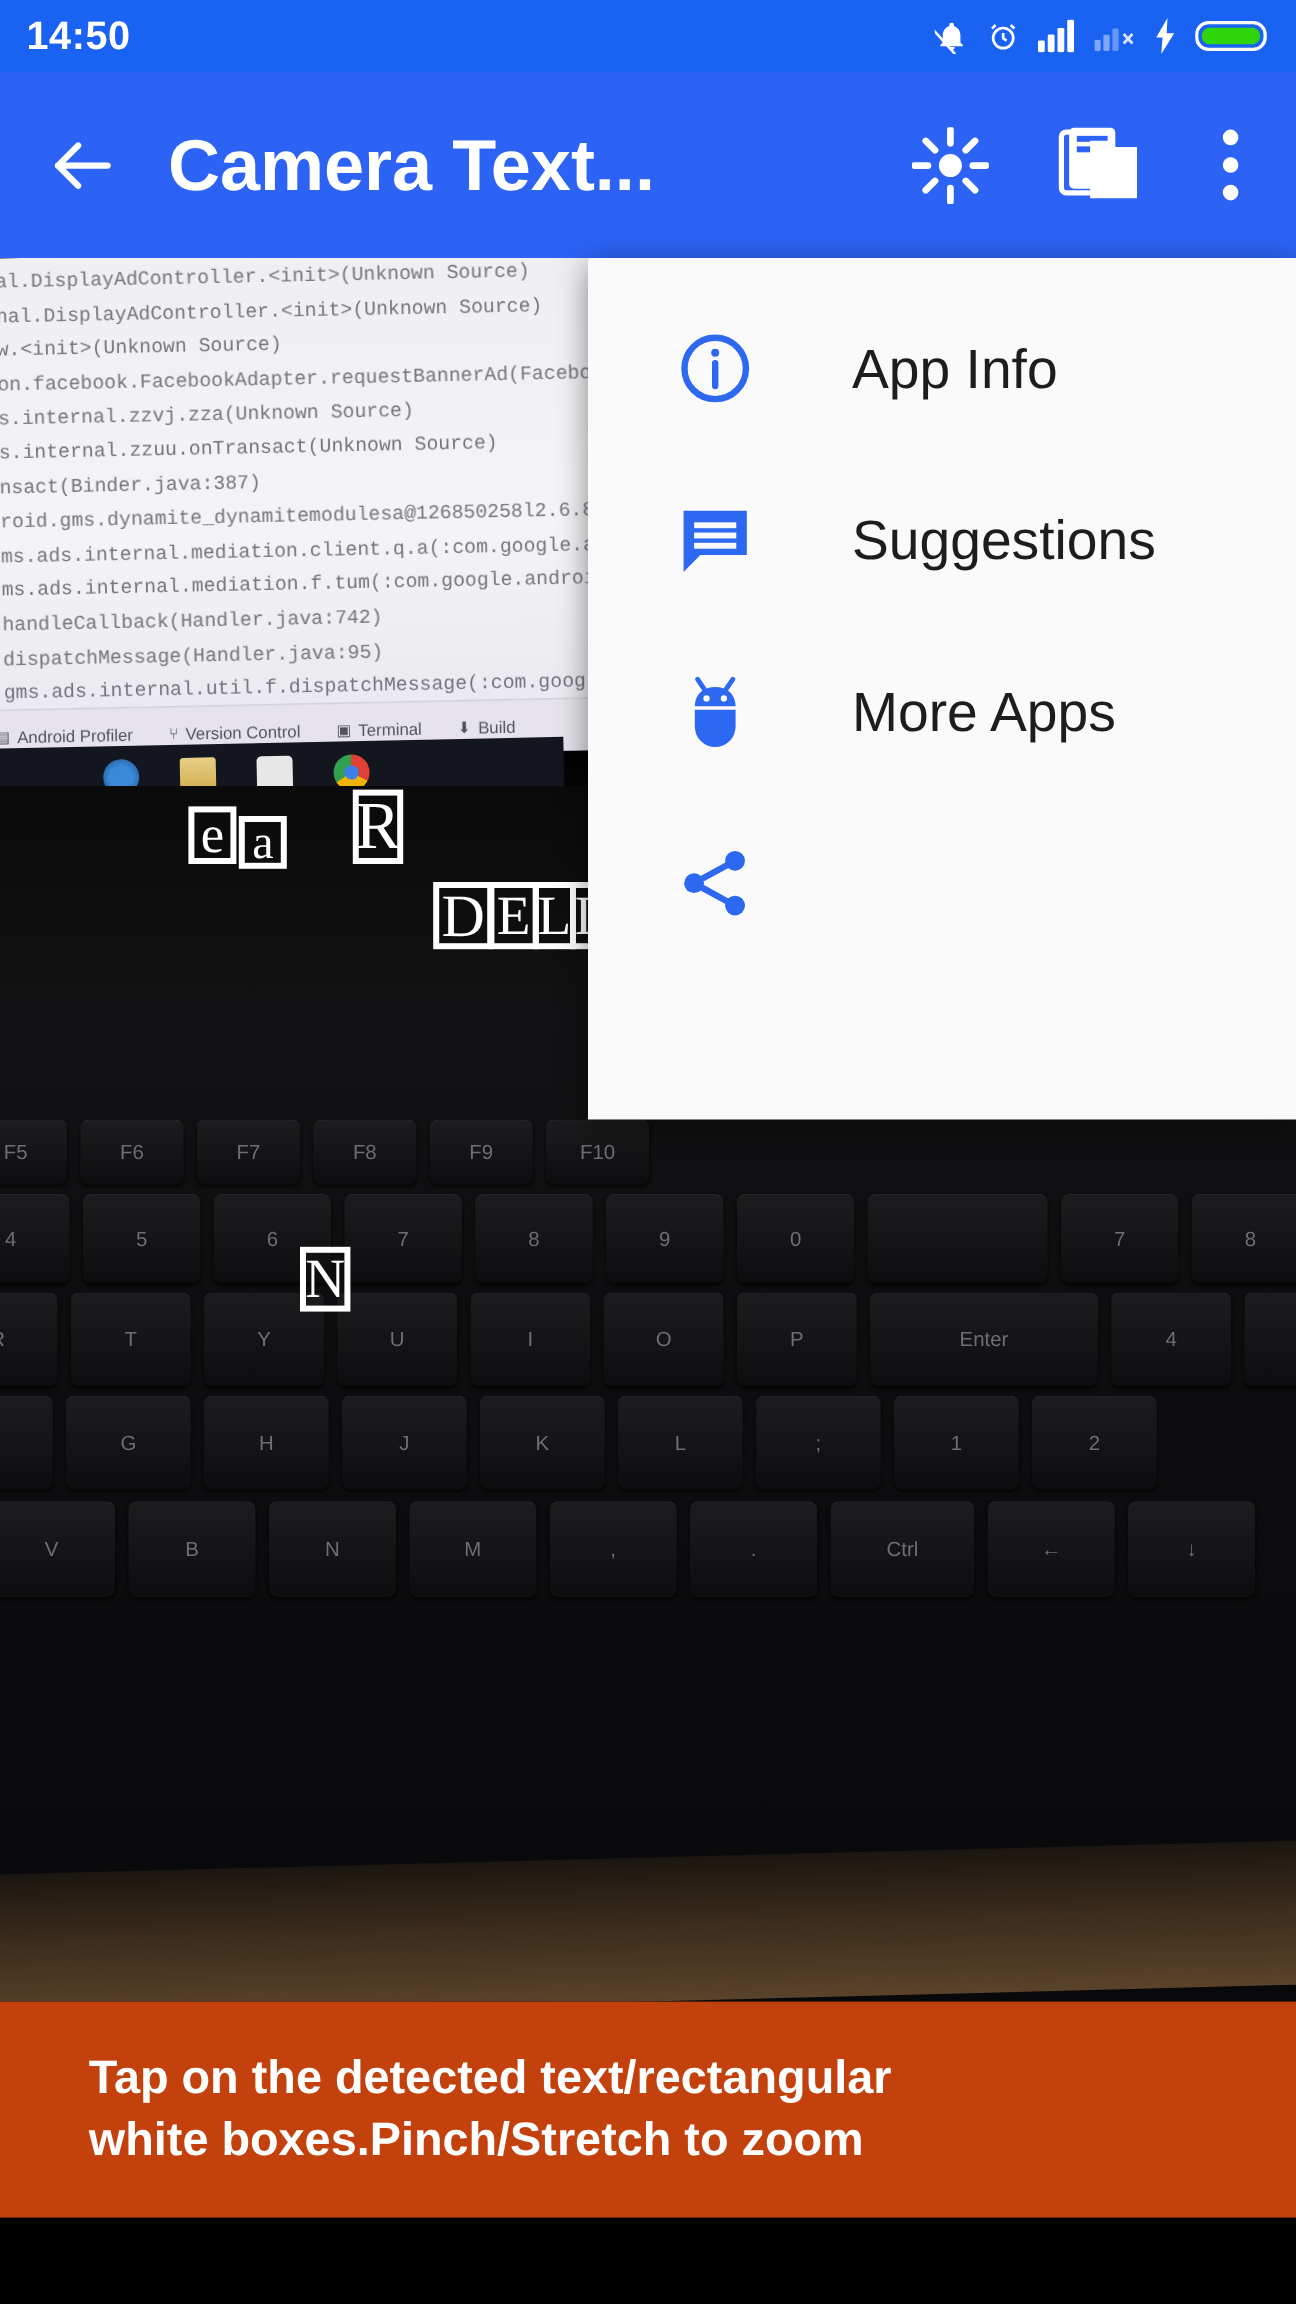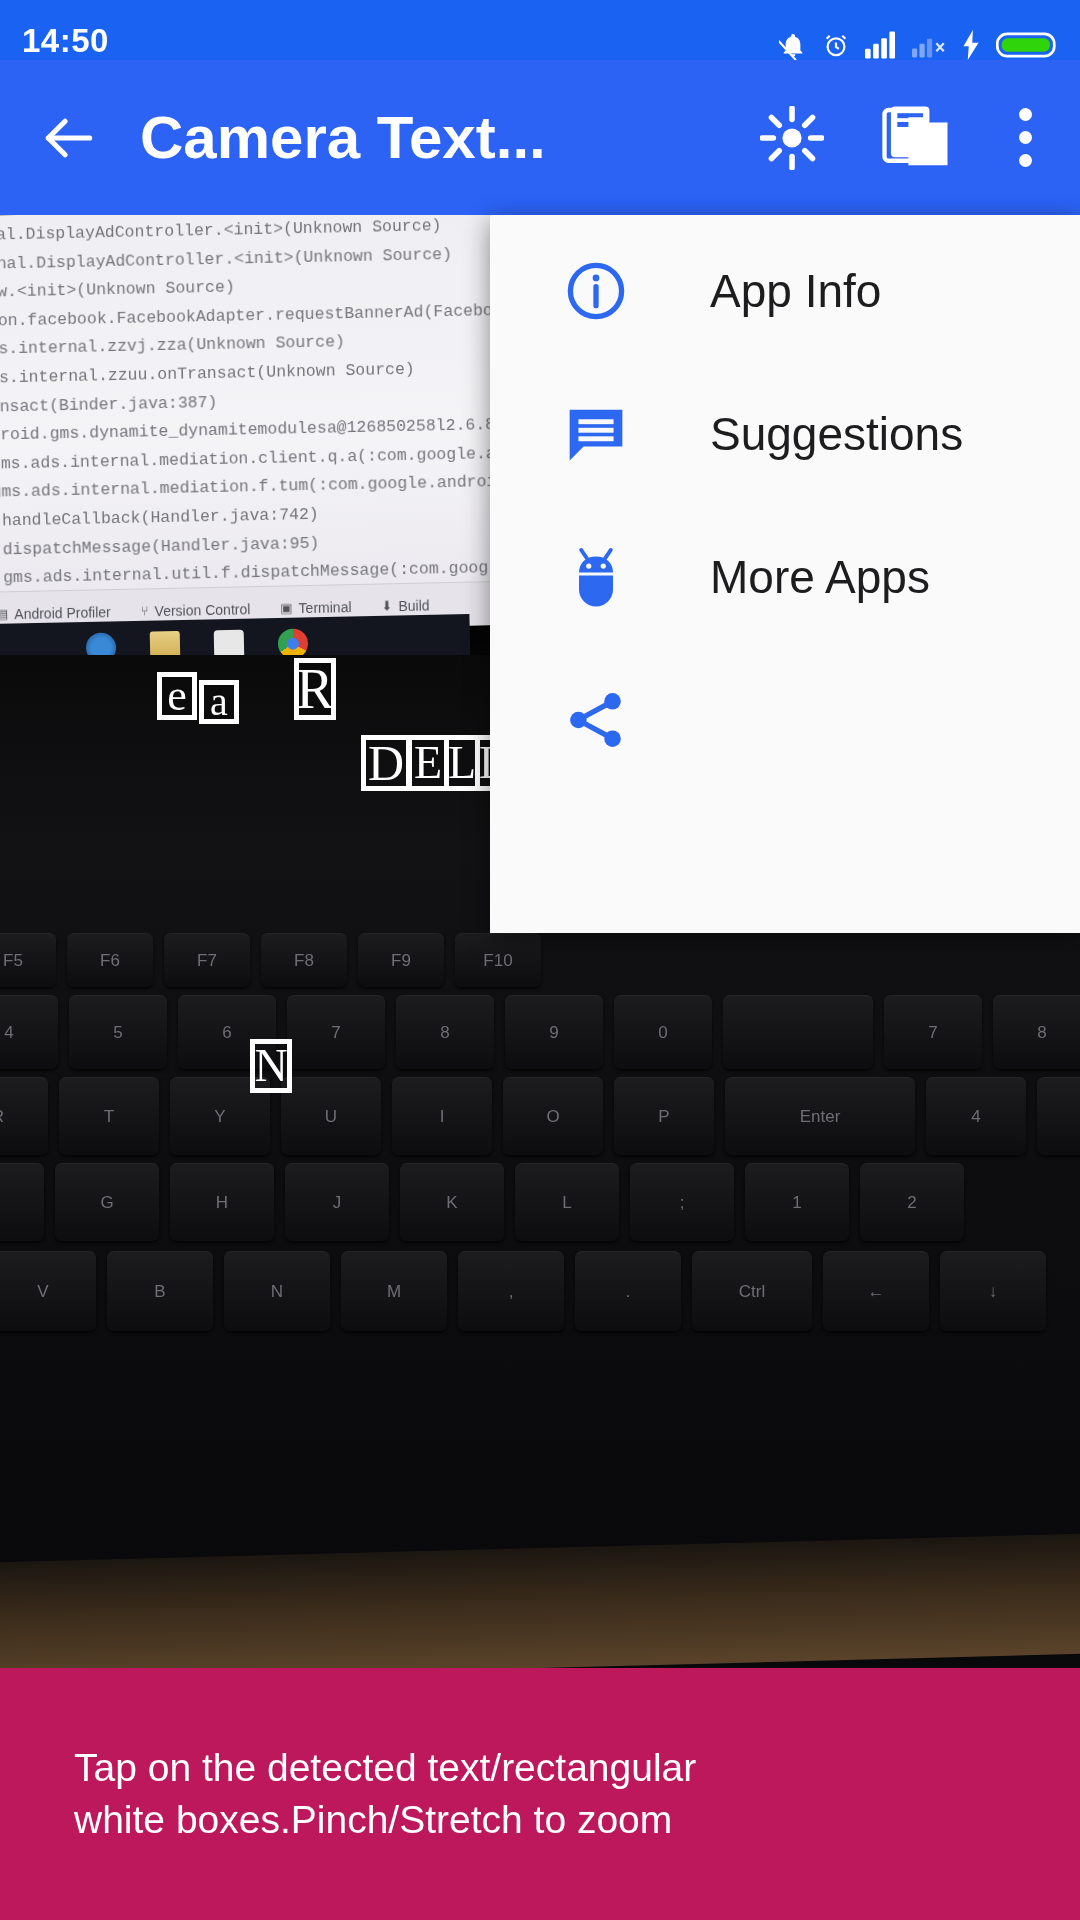"14:50" #statusbar { align-items: flex-end -> center }
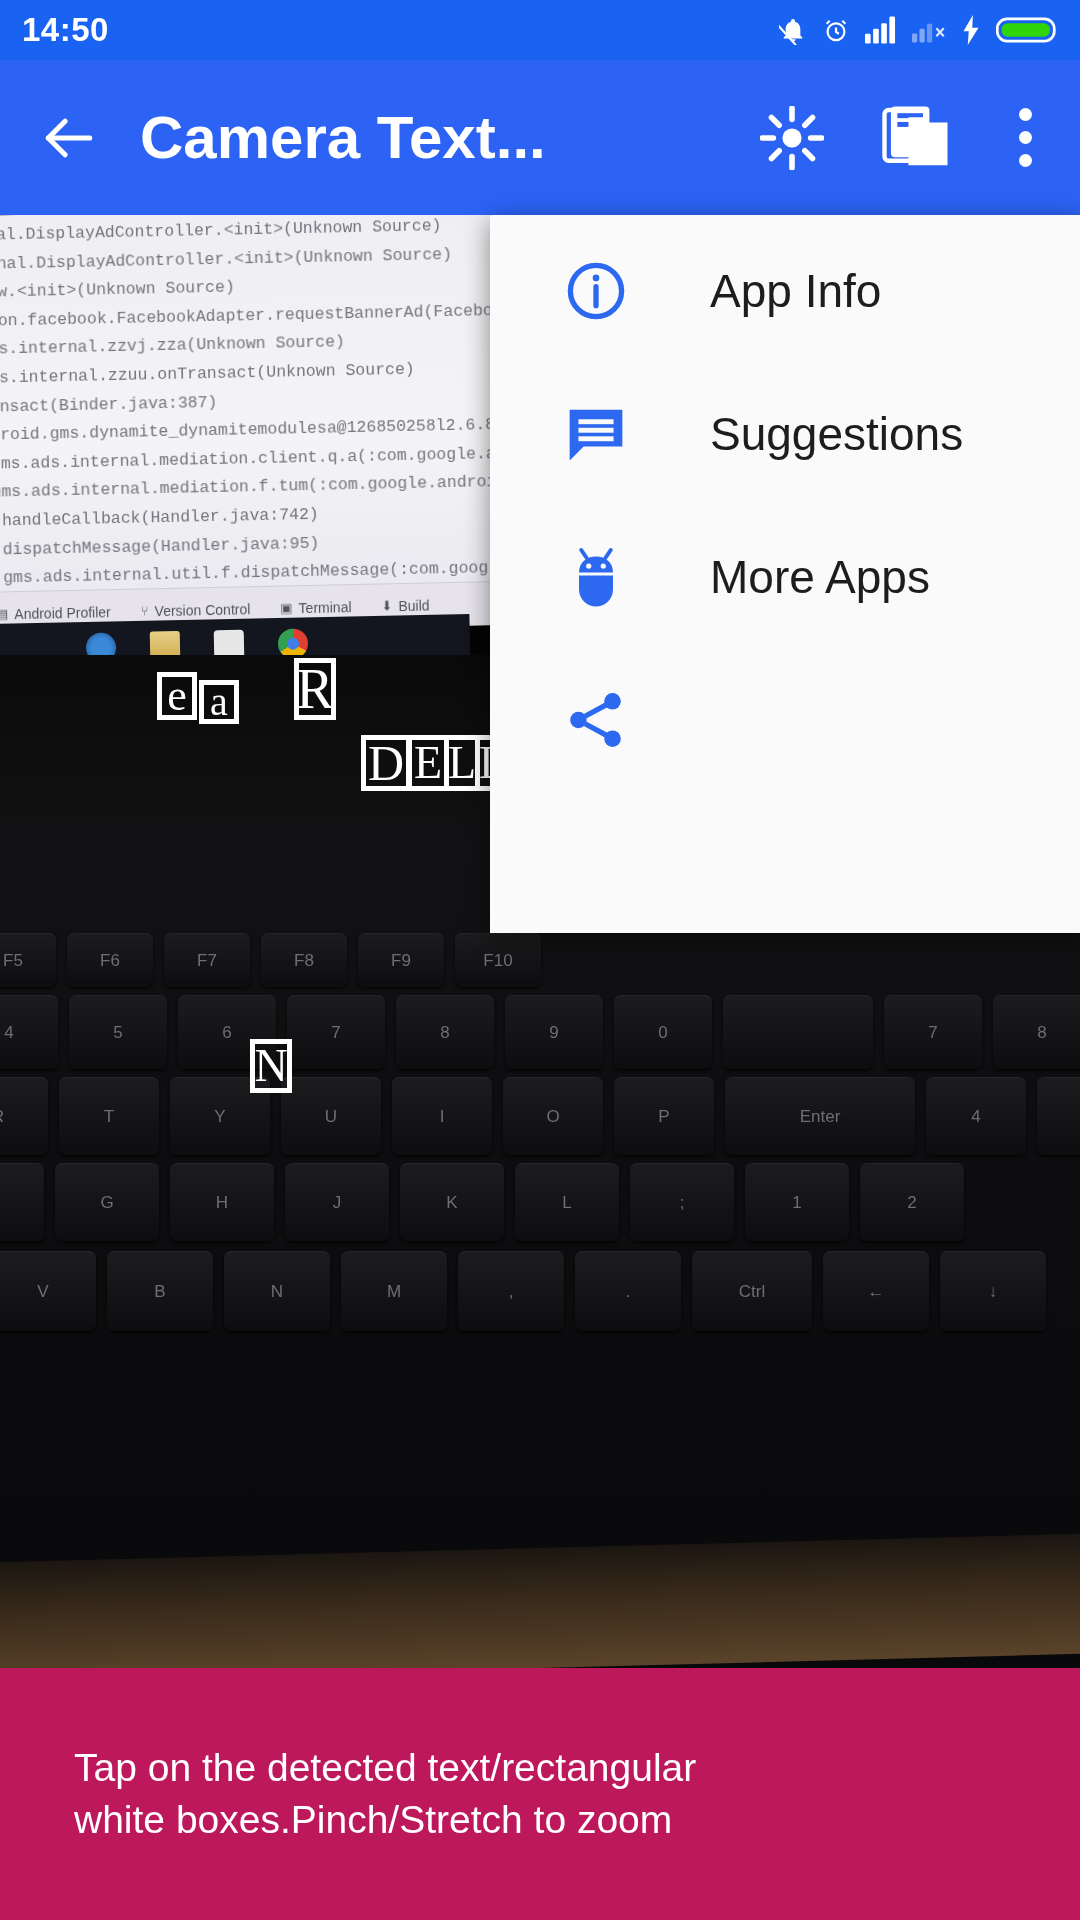"App Info" #popup-menu { padding-top: 4px -> 20px }
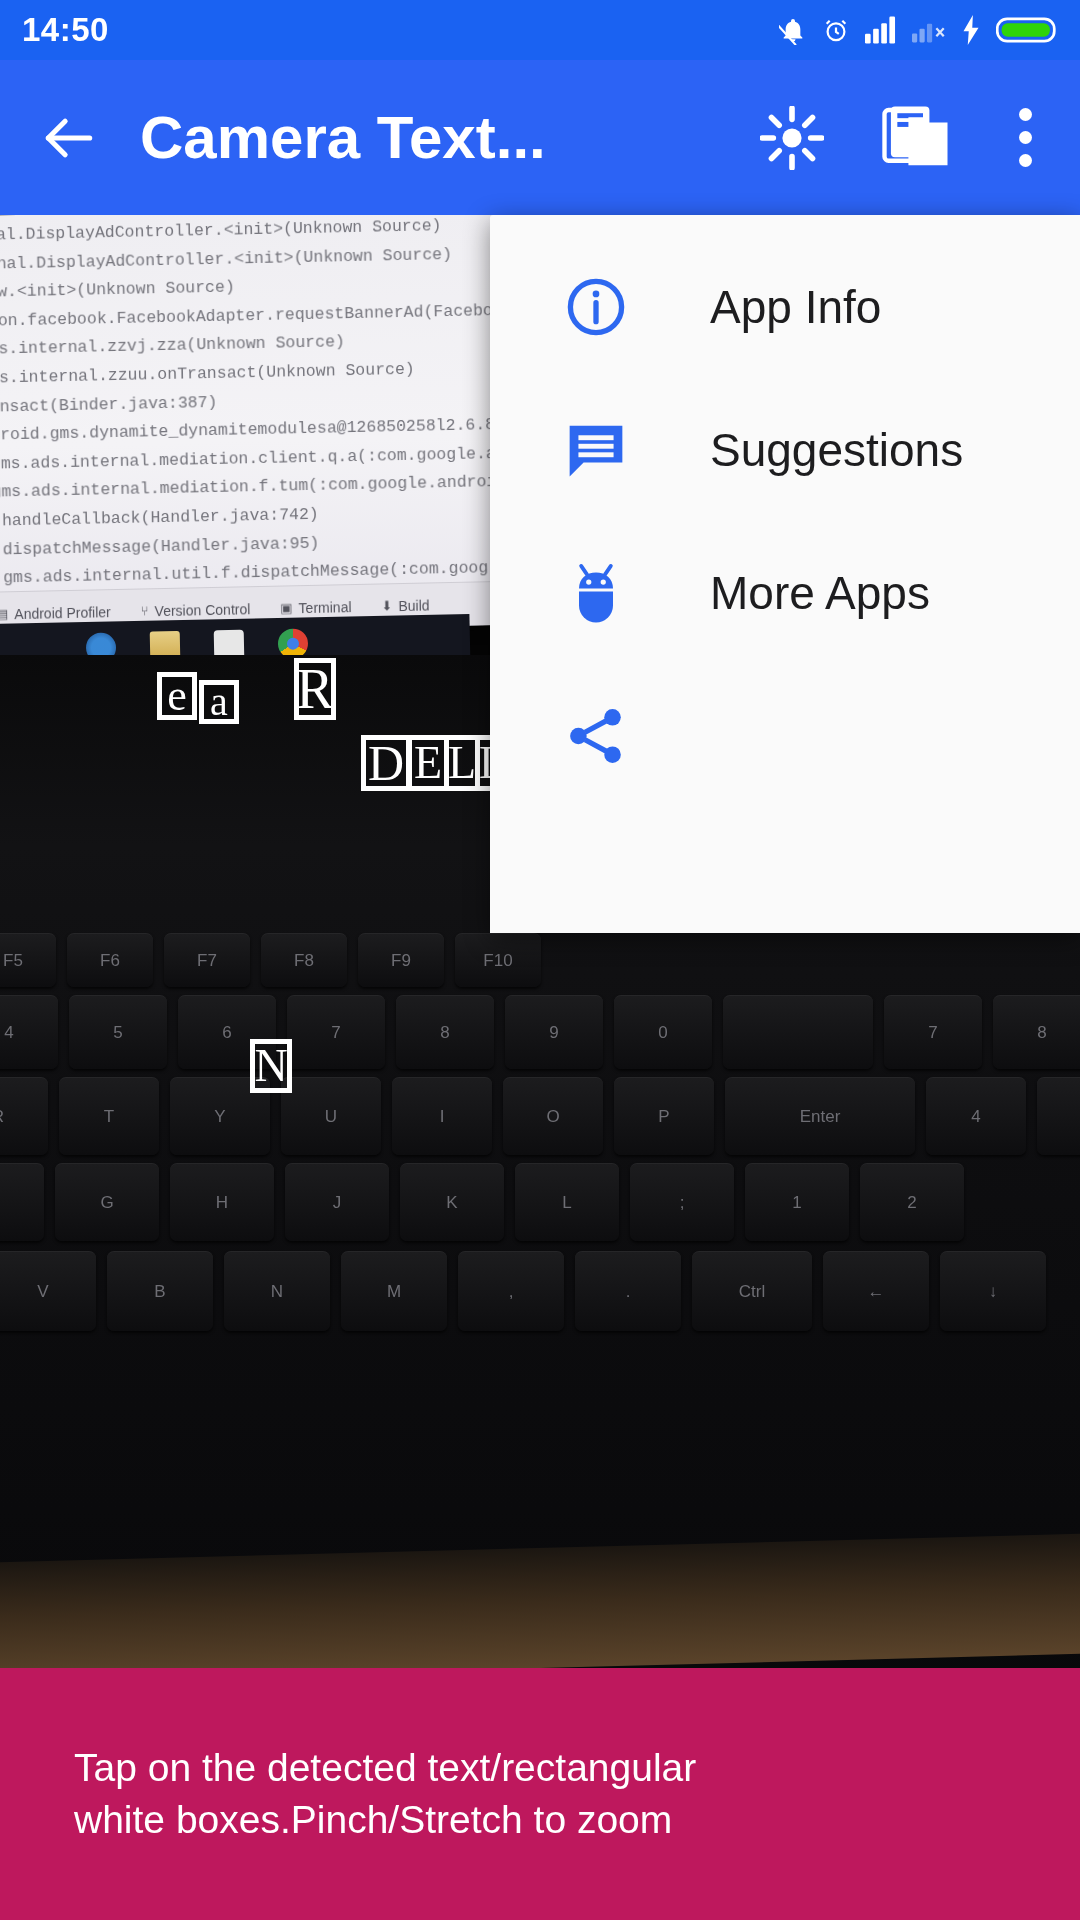"Tap on the detected text/rectangular" #hintbar { background: #be185d -> #c2410c; font-weight: none -> bold; height: 252px -> 180px }
